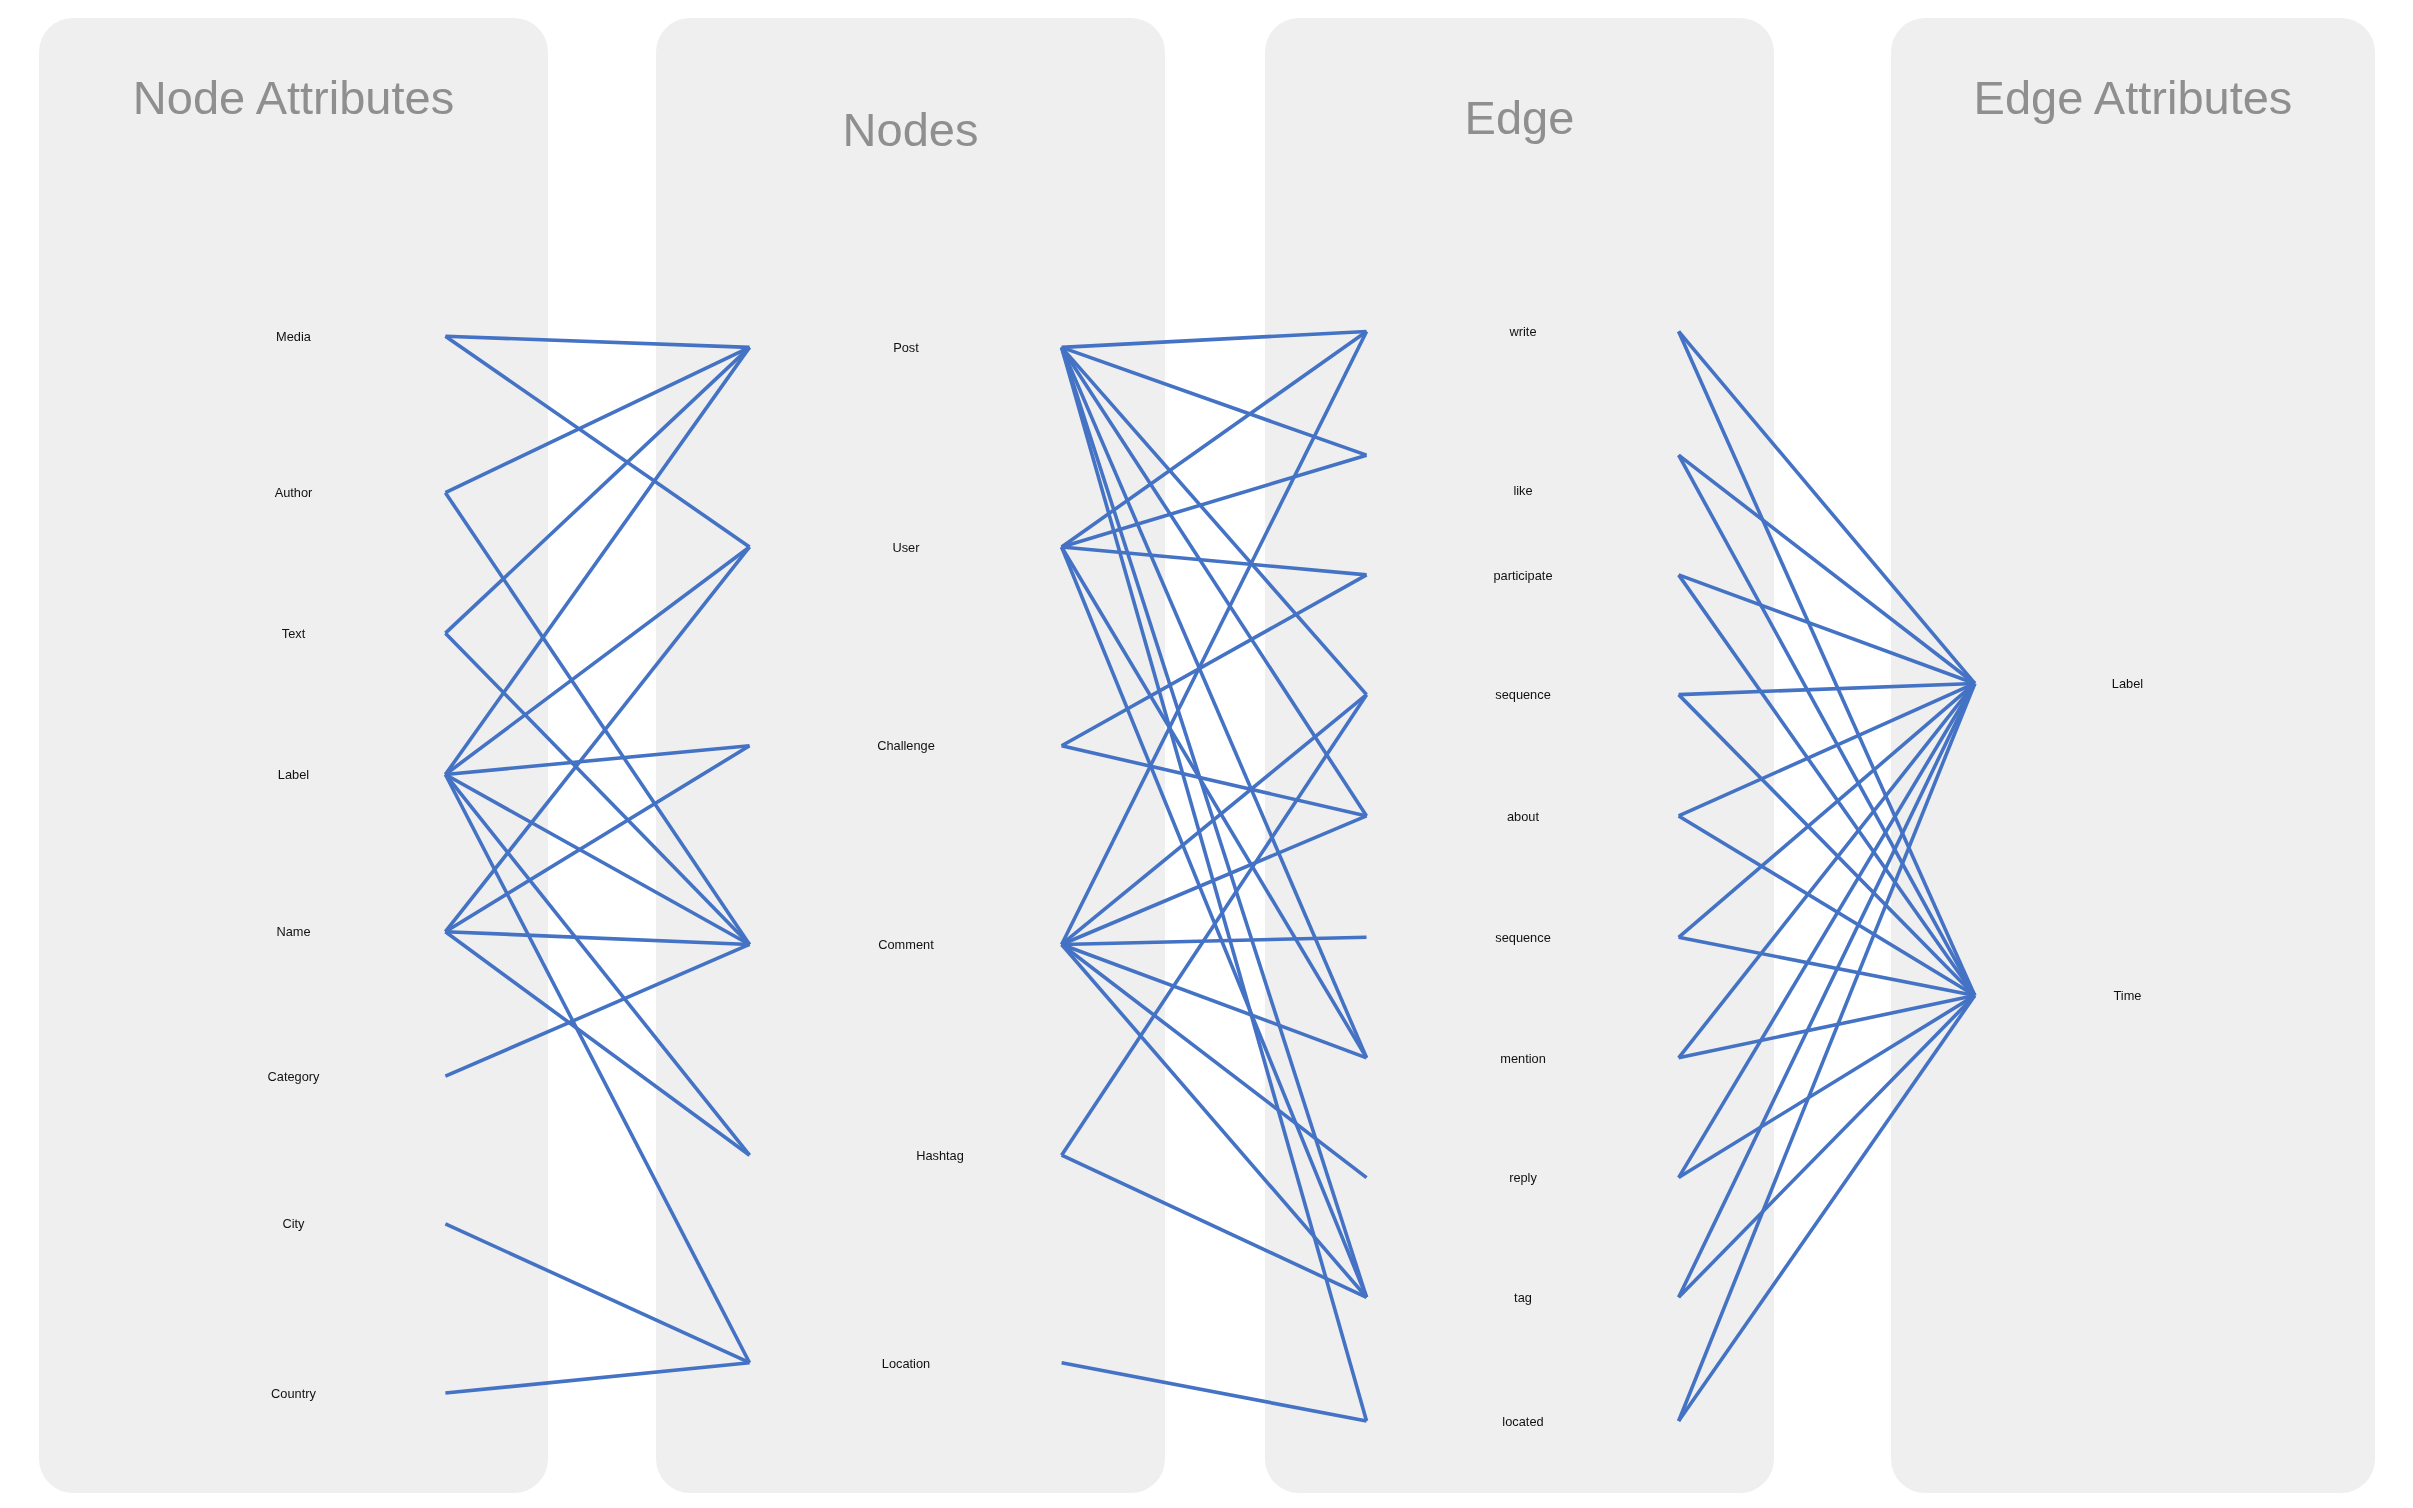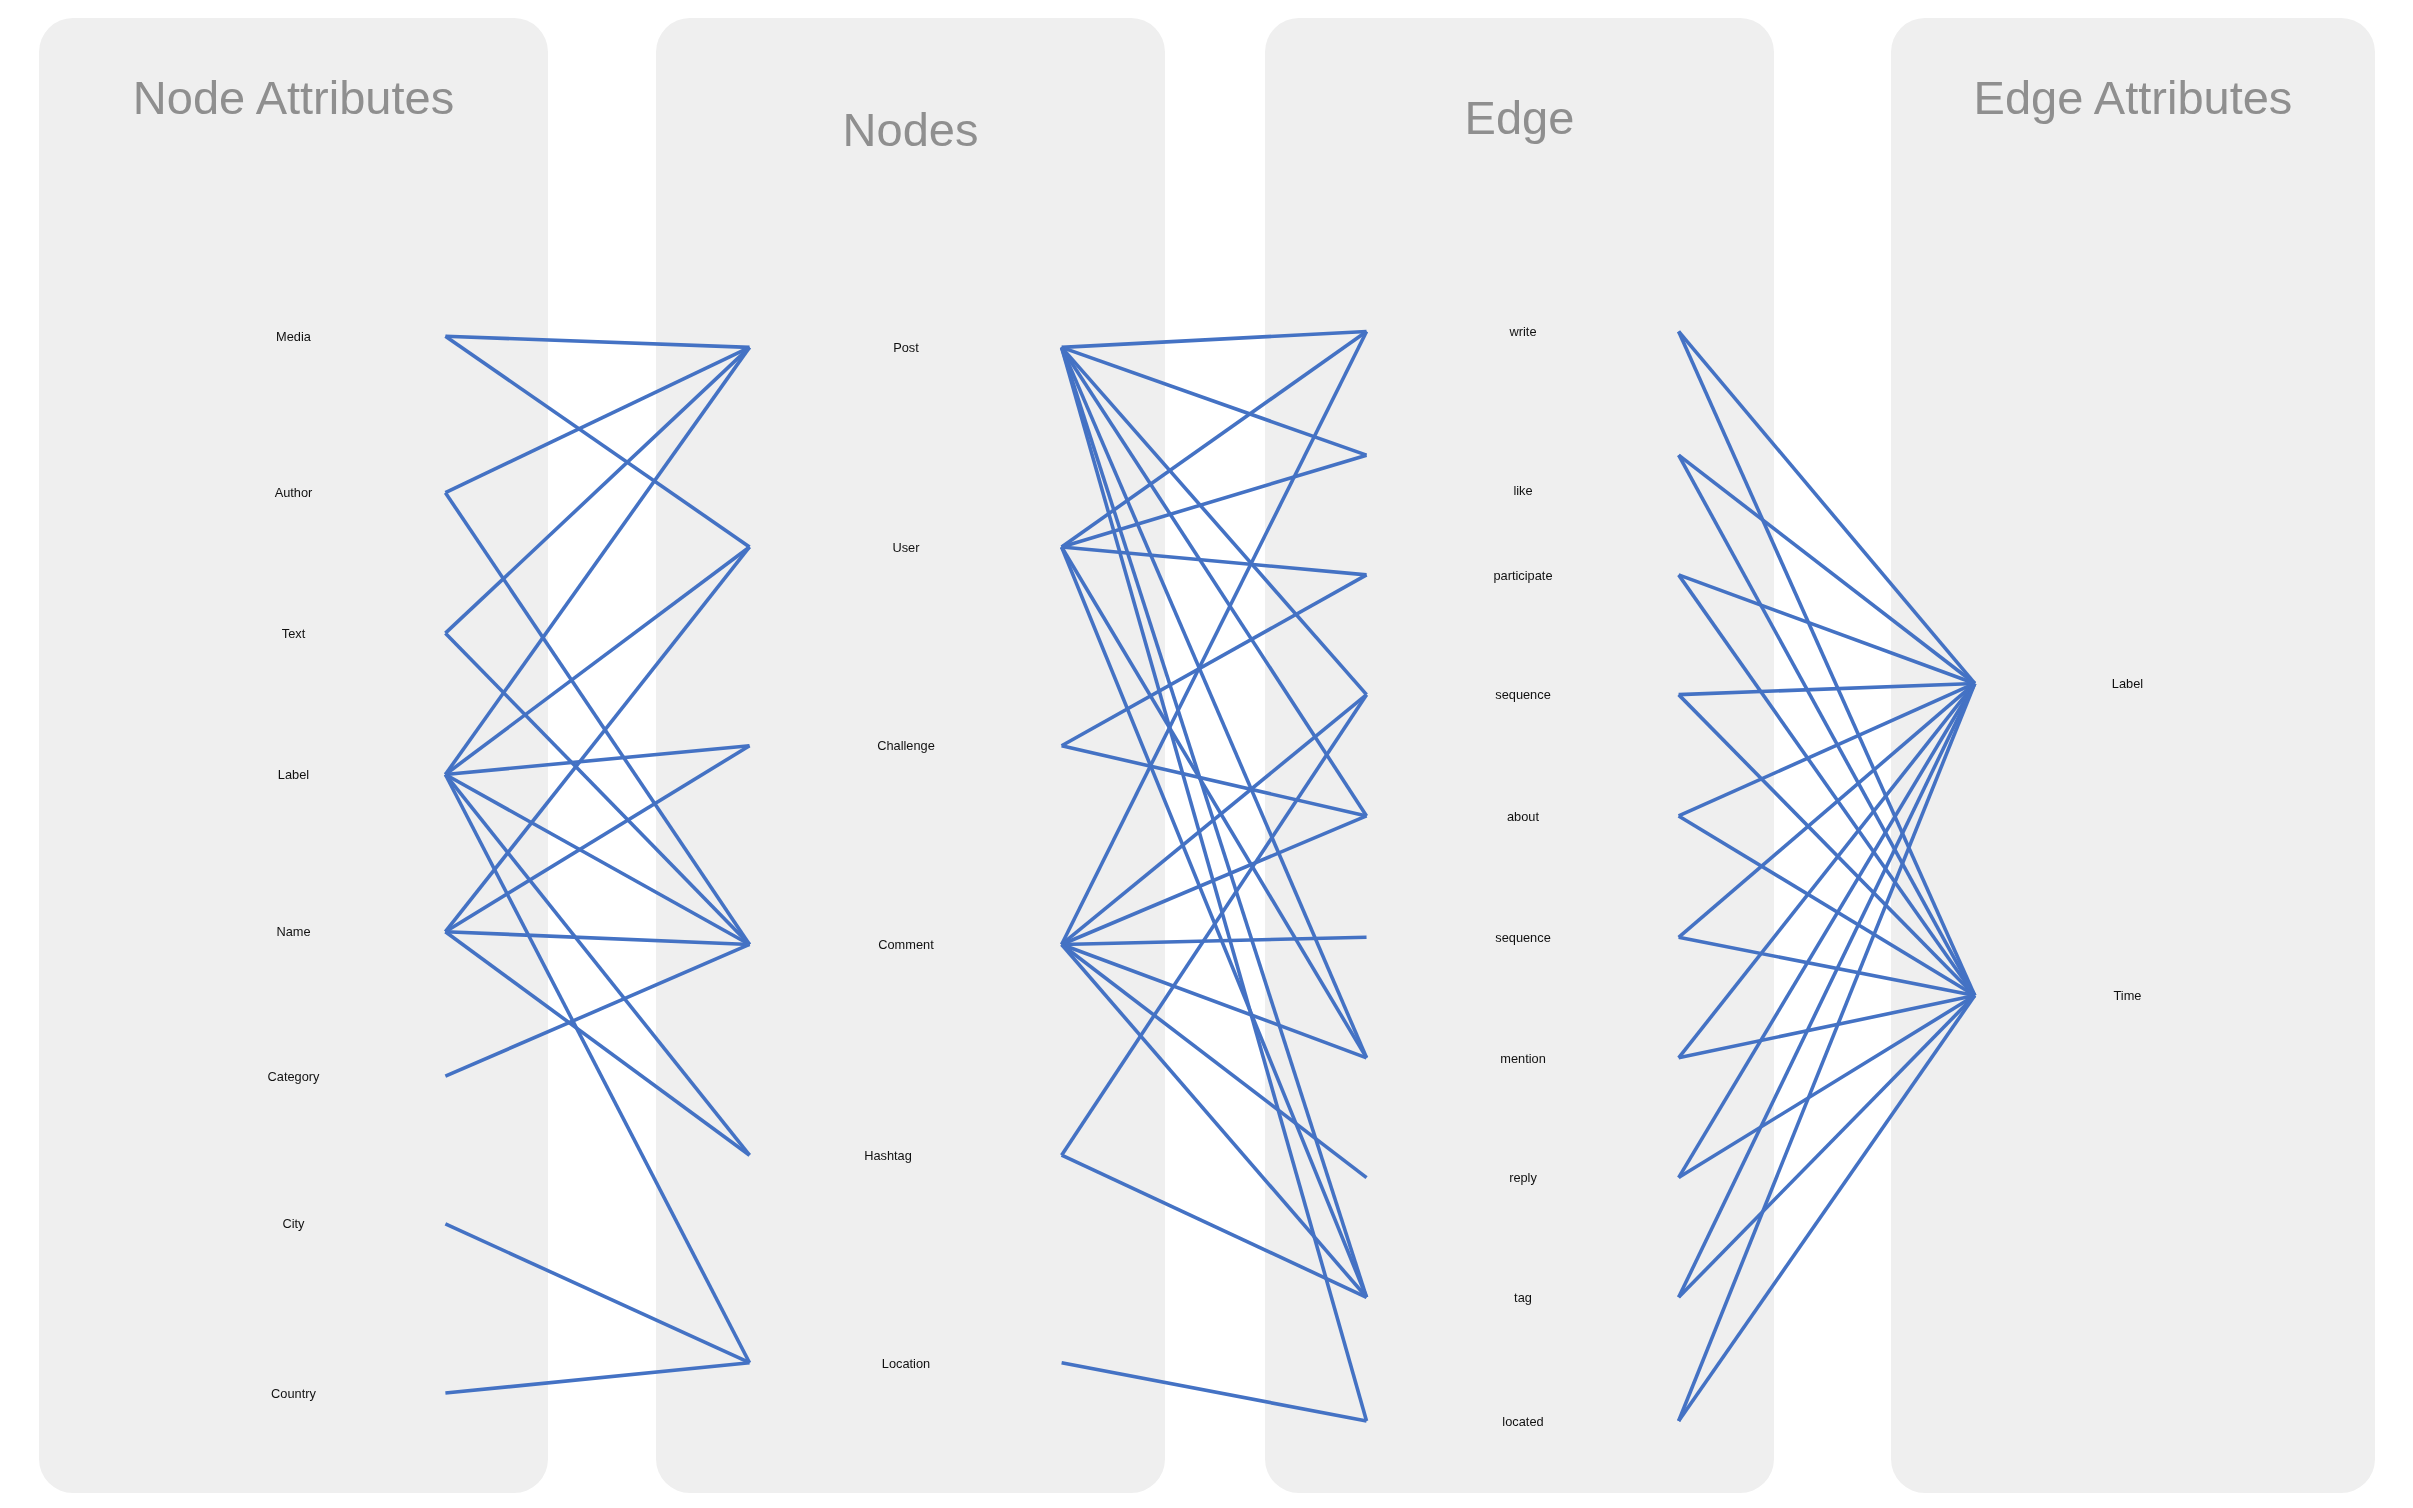"Hashtag" div.box { left: 732px -> 784px }
